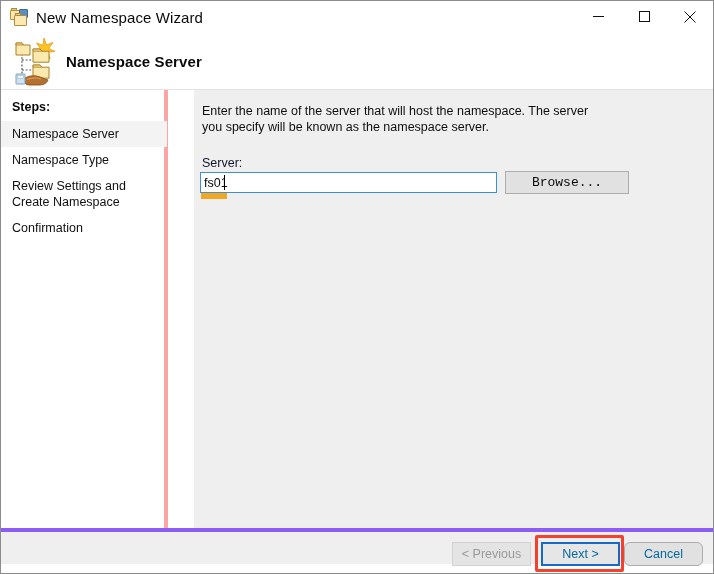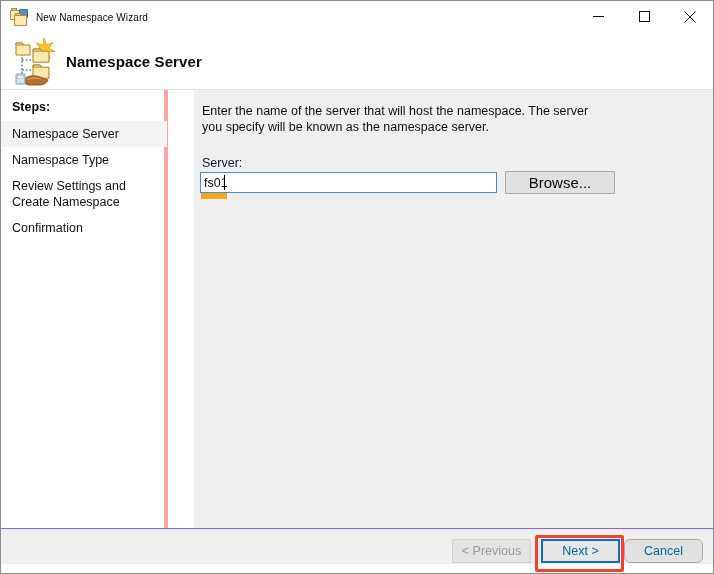"New Namespace Wizard" .titlebar-text { font-size: 10px -> 15px }
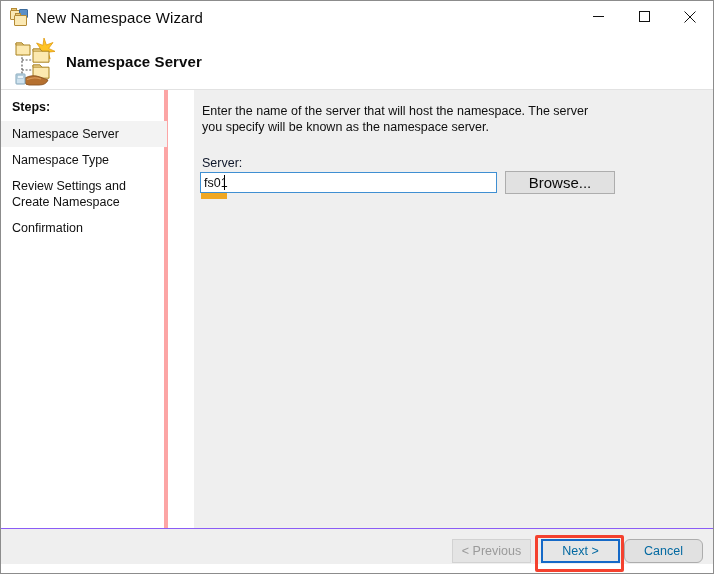"Browse..." .browse-btn { font-family: Liberation Sans, sans-serif -> Liberation Mono, monospace; font-size: 15px -> 13px; width: 110px -> 124px }
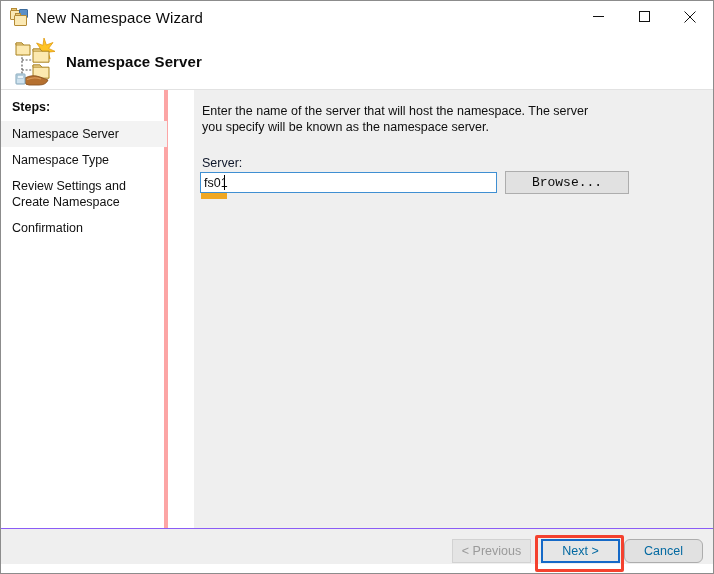"< Previous" .footer { border-top: 1px solid #8b5cf6 -> 4px solid #8b5cf6 }
